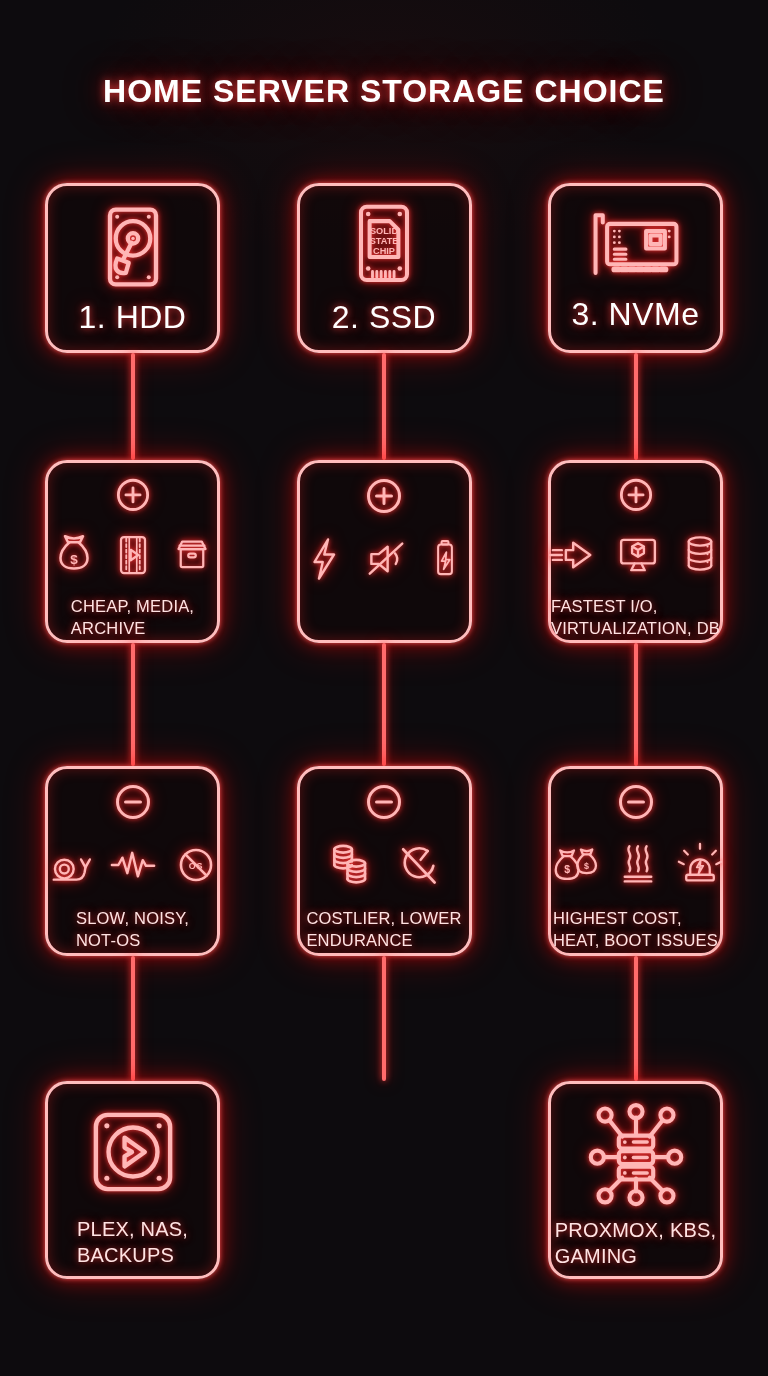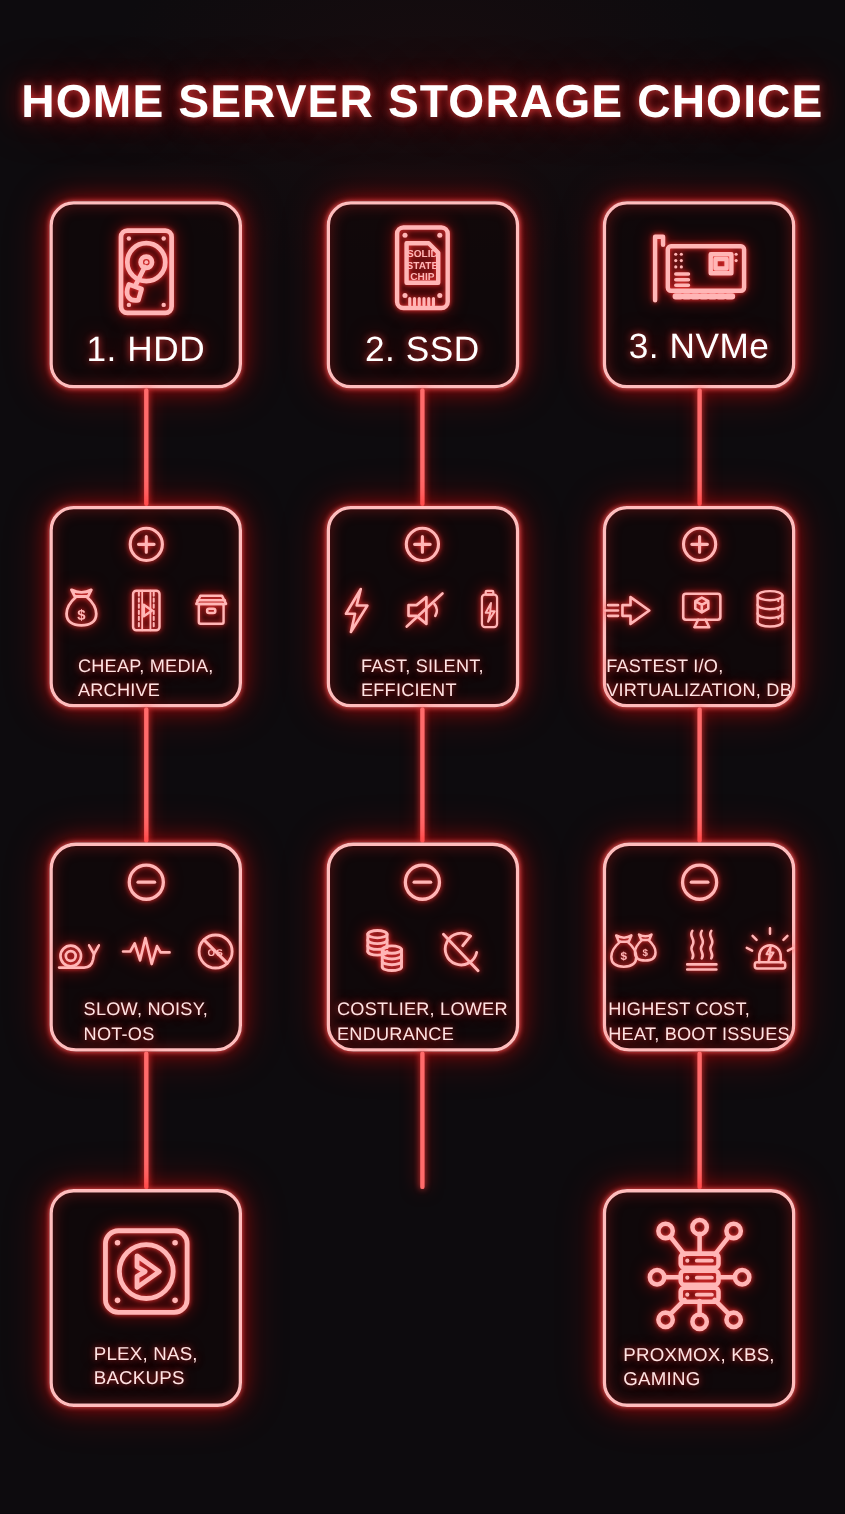"HOME SERVER STORAGE CHOICE" .title { font-size: 42px -> 32px }
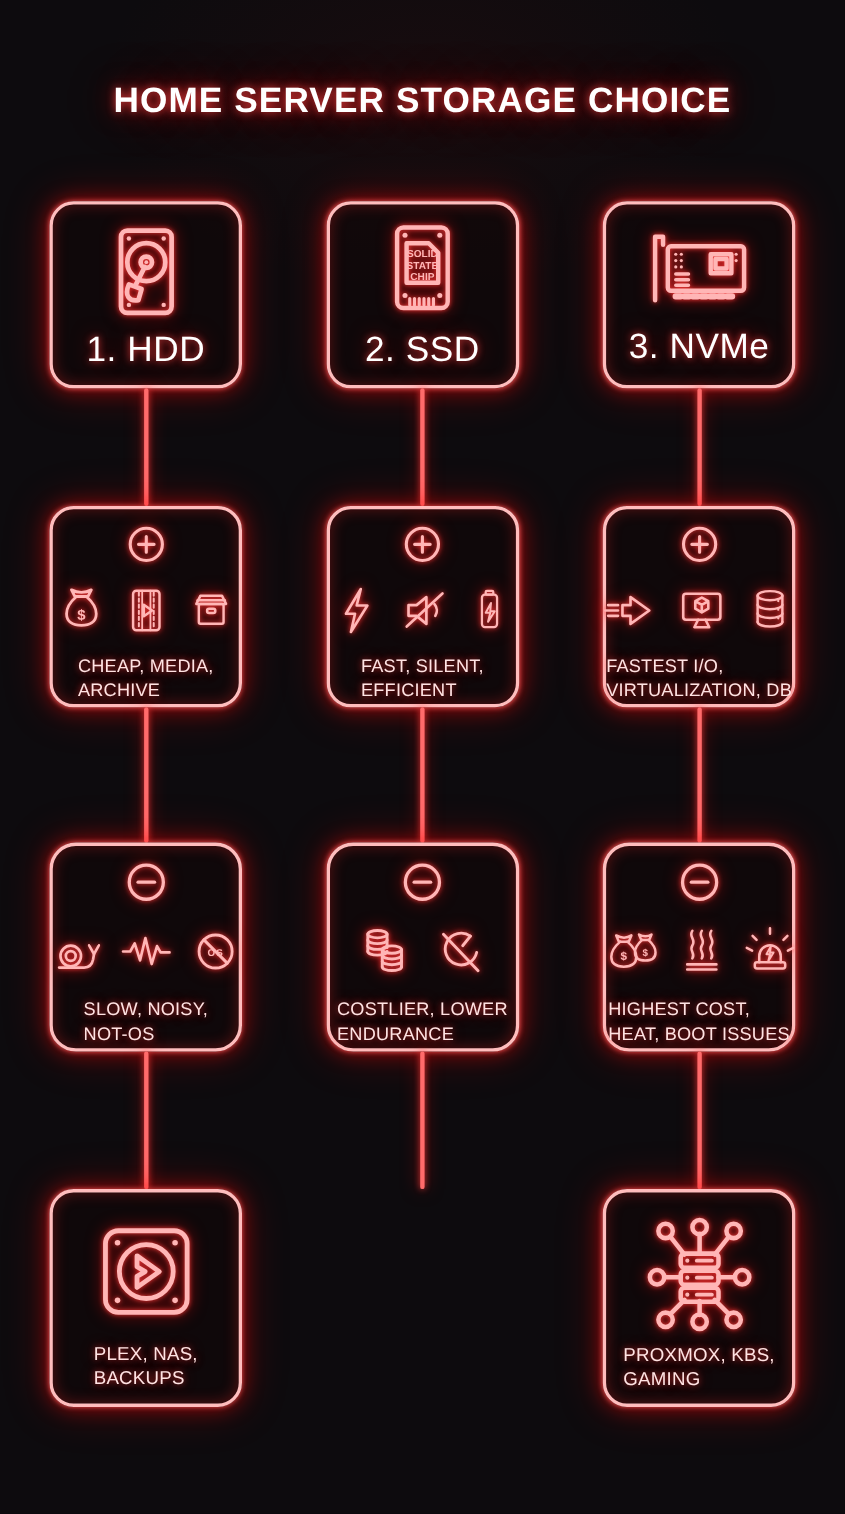"FAST, SILENT," div.box-text { html: <div>FAST, SILENT, EFFICIENT</div> -> none }
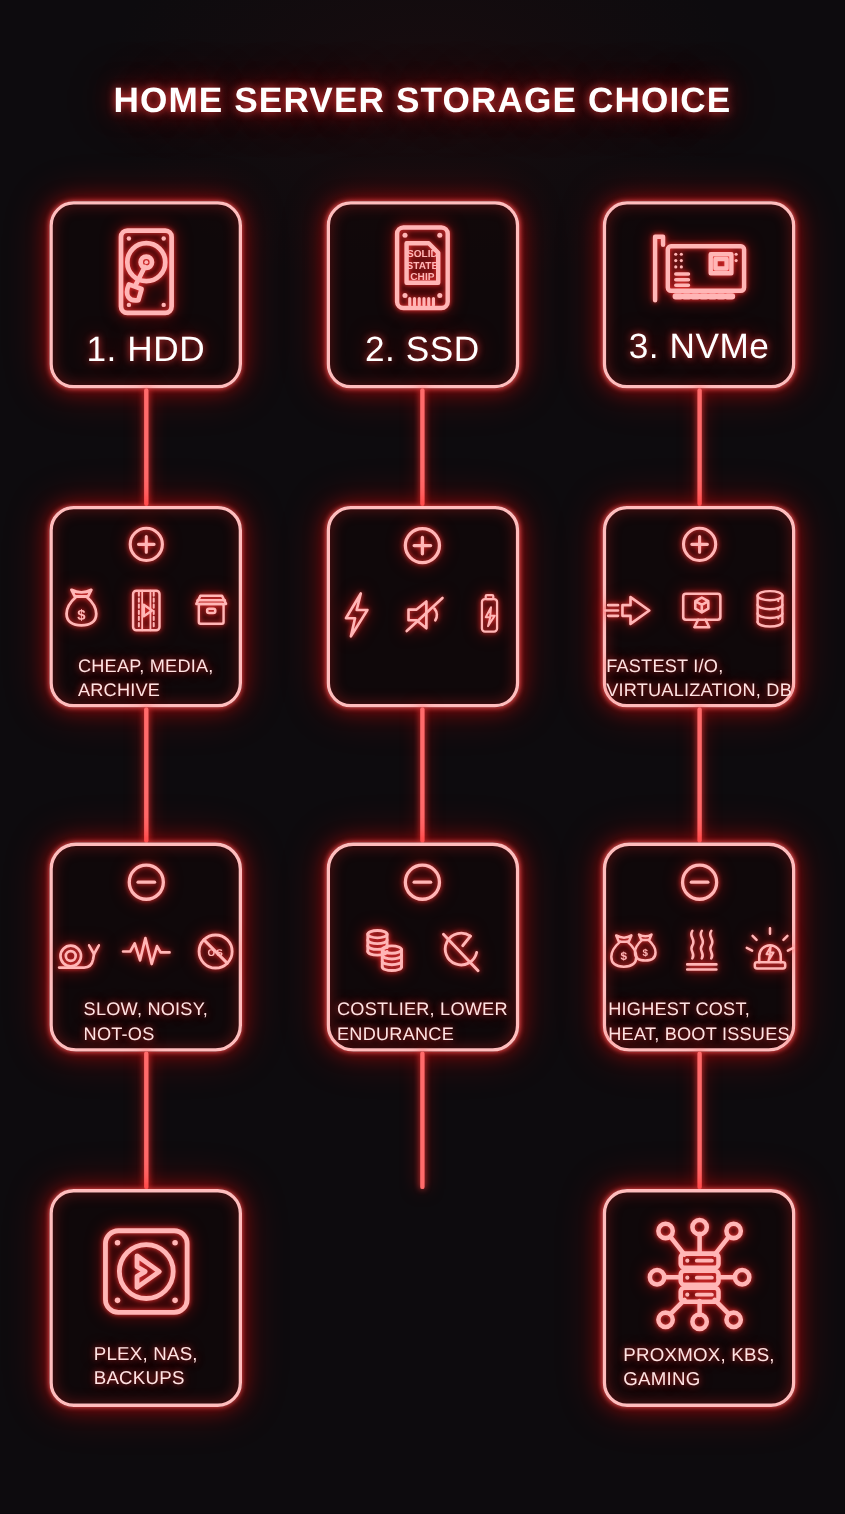"OS" .cons-box { border-radius: 24px -> none }
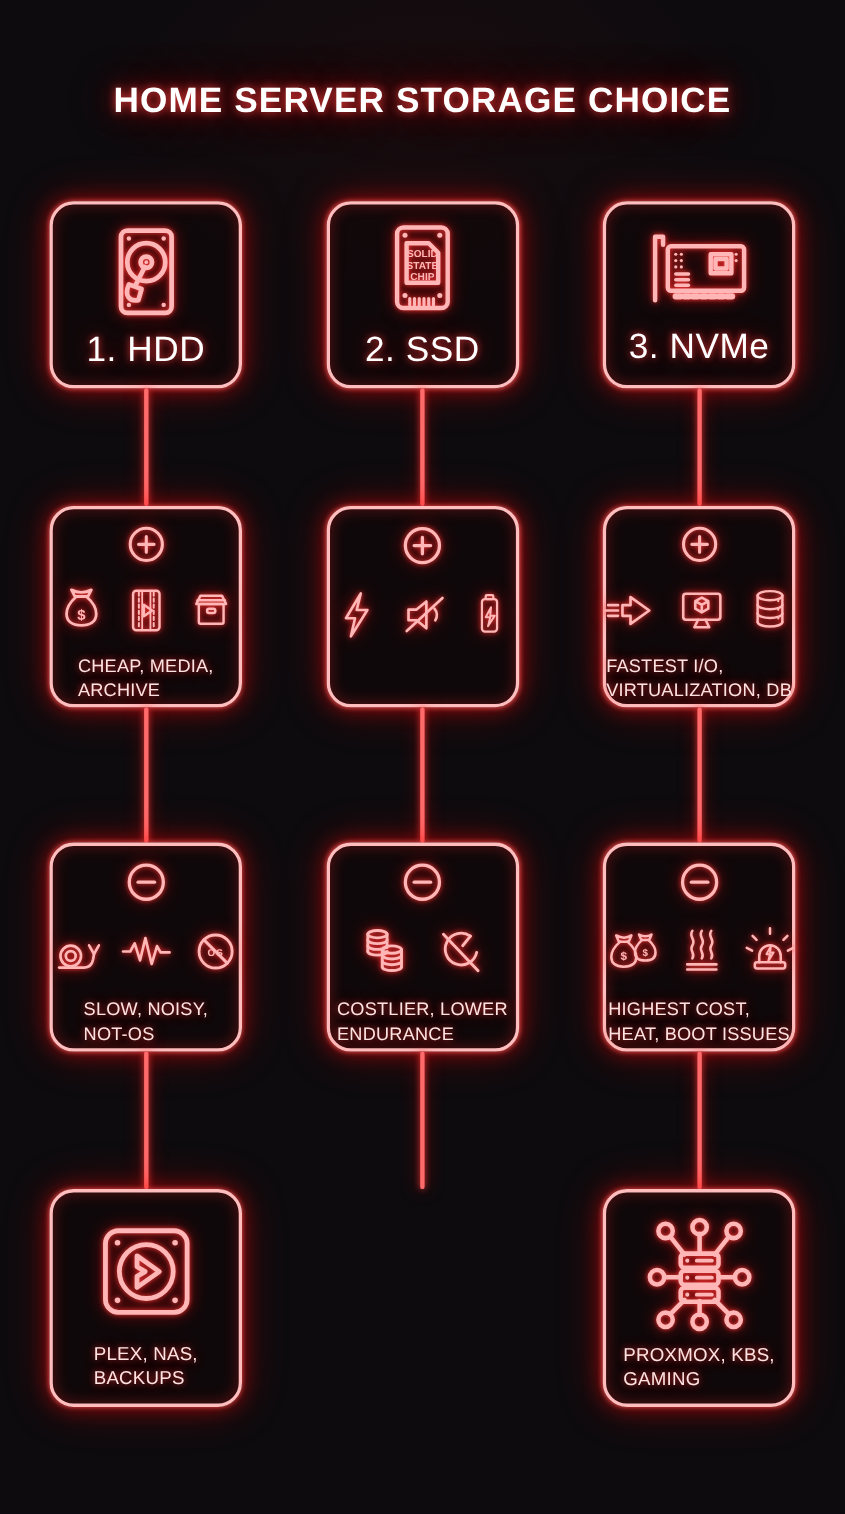"PLEX, NAS," .use-text { font-size: 17px -> 20px }
